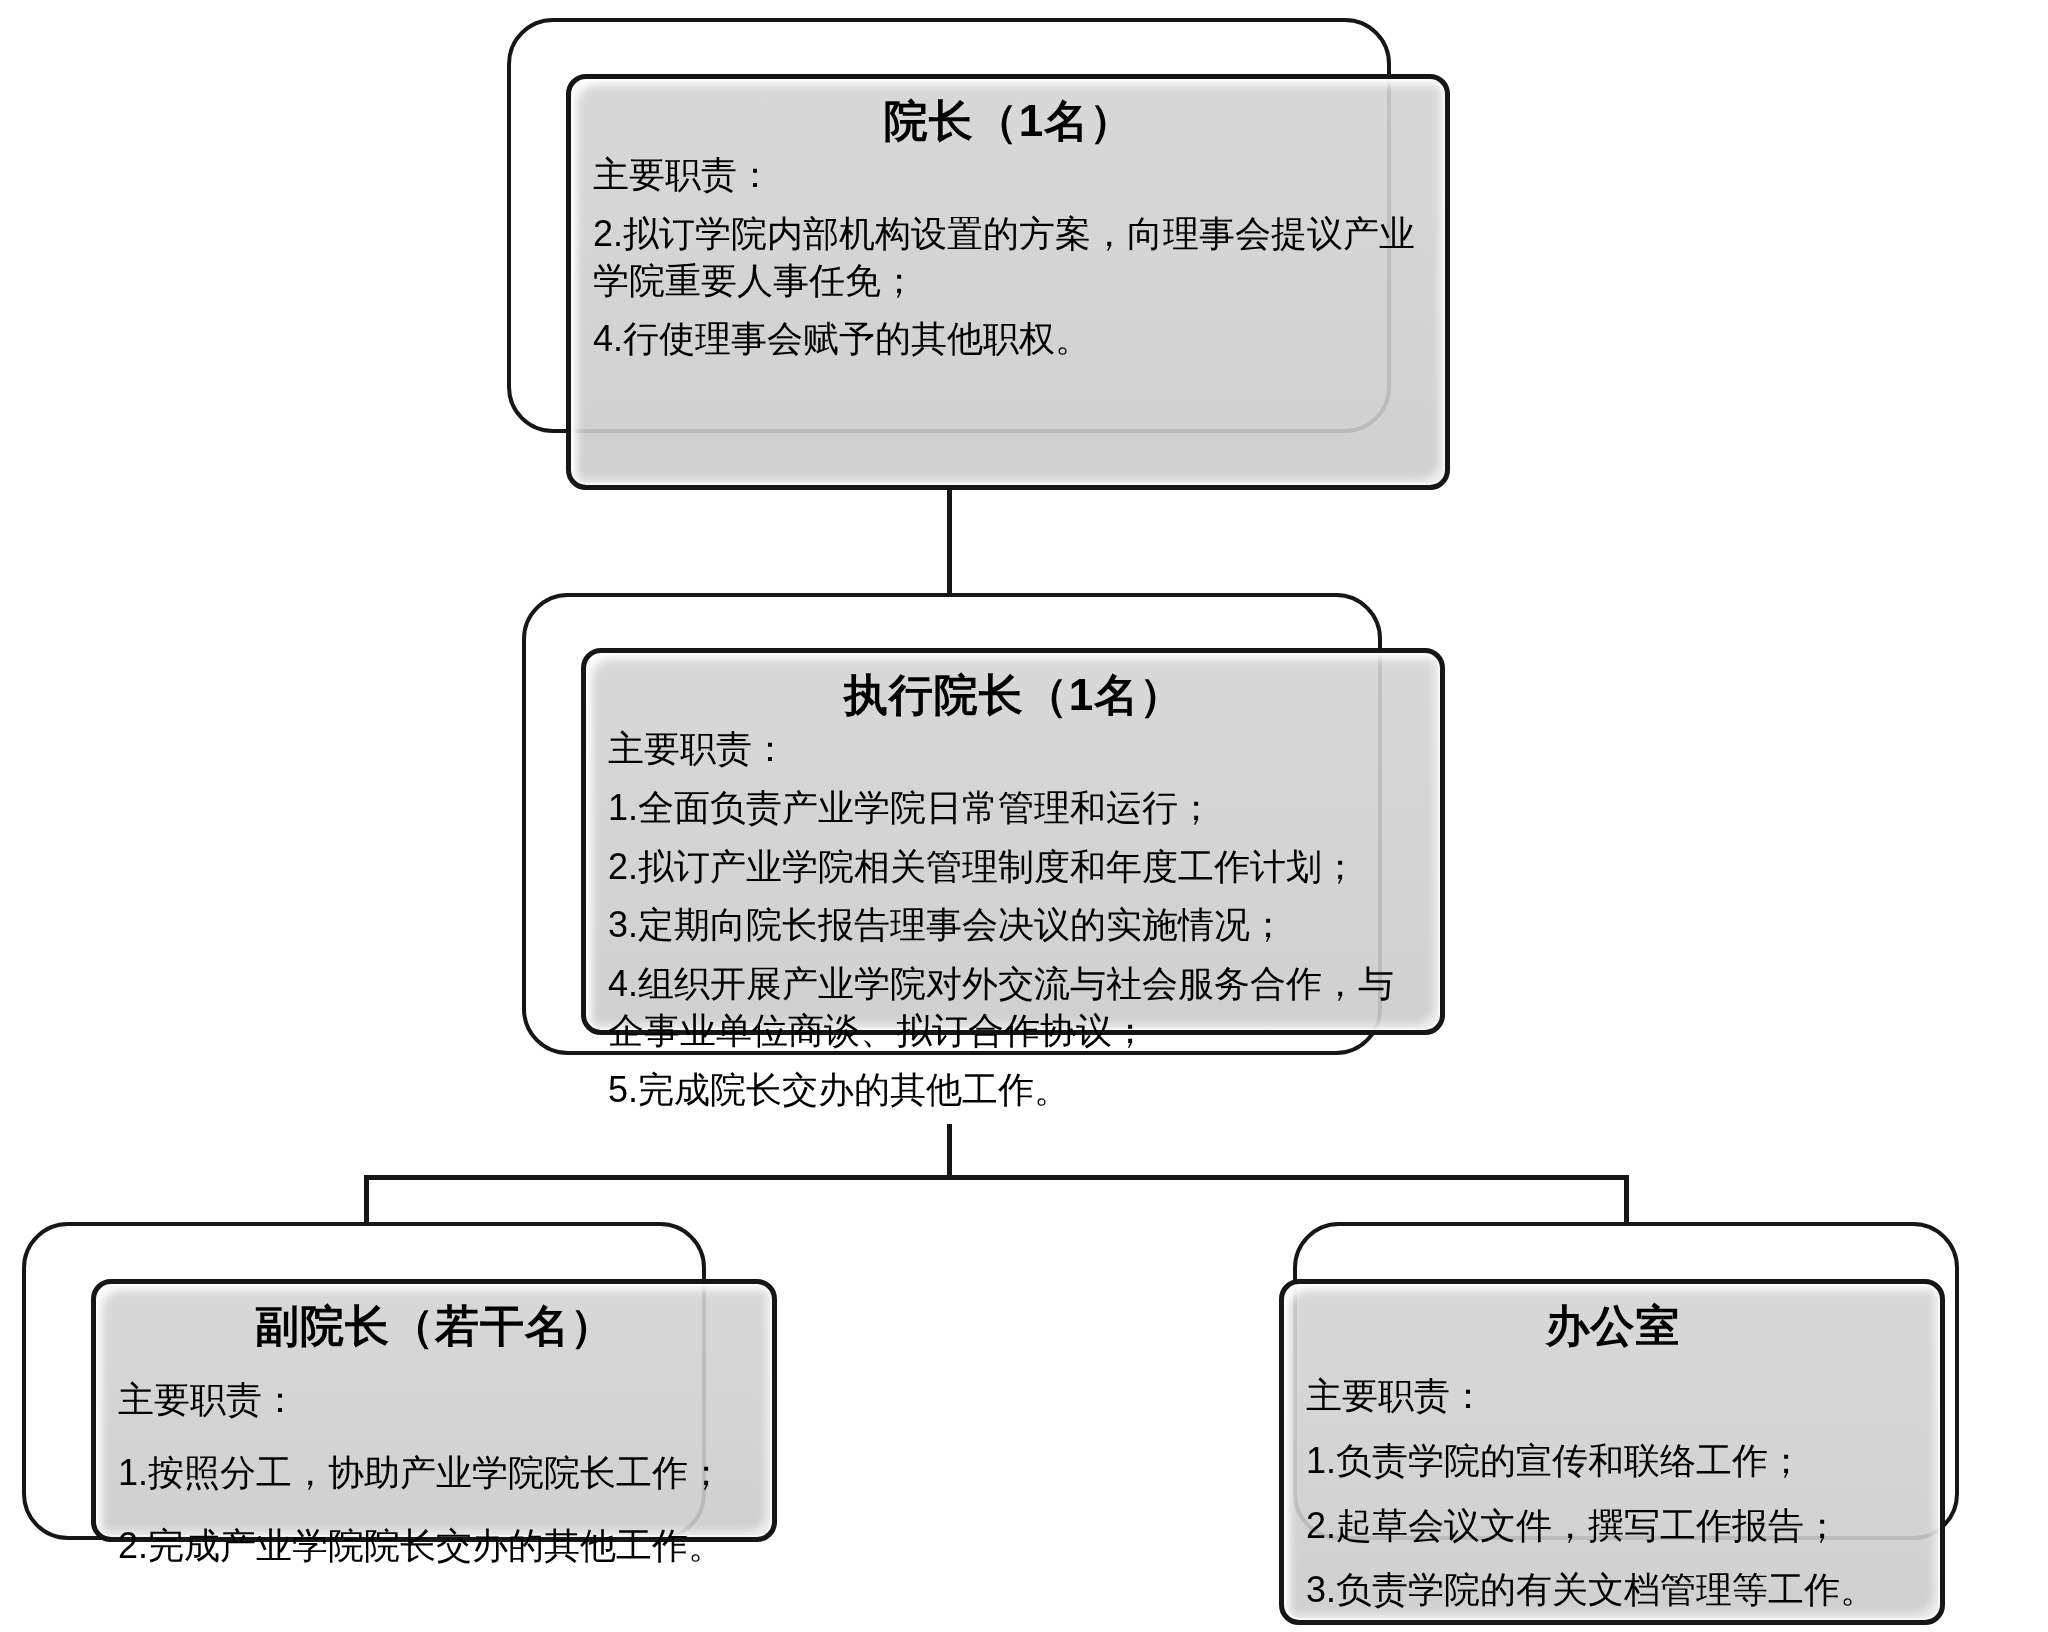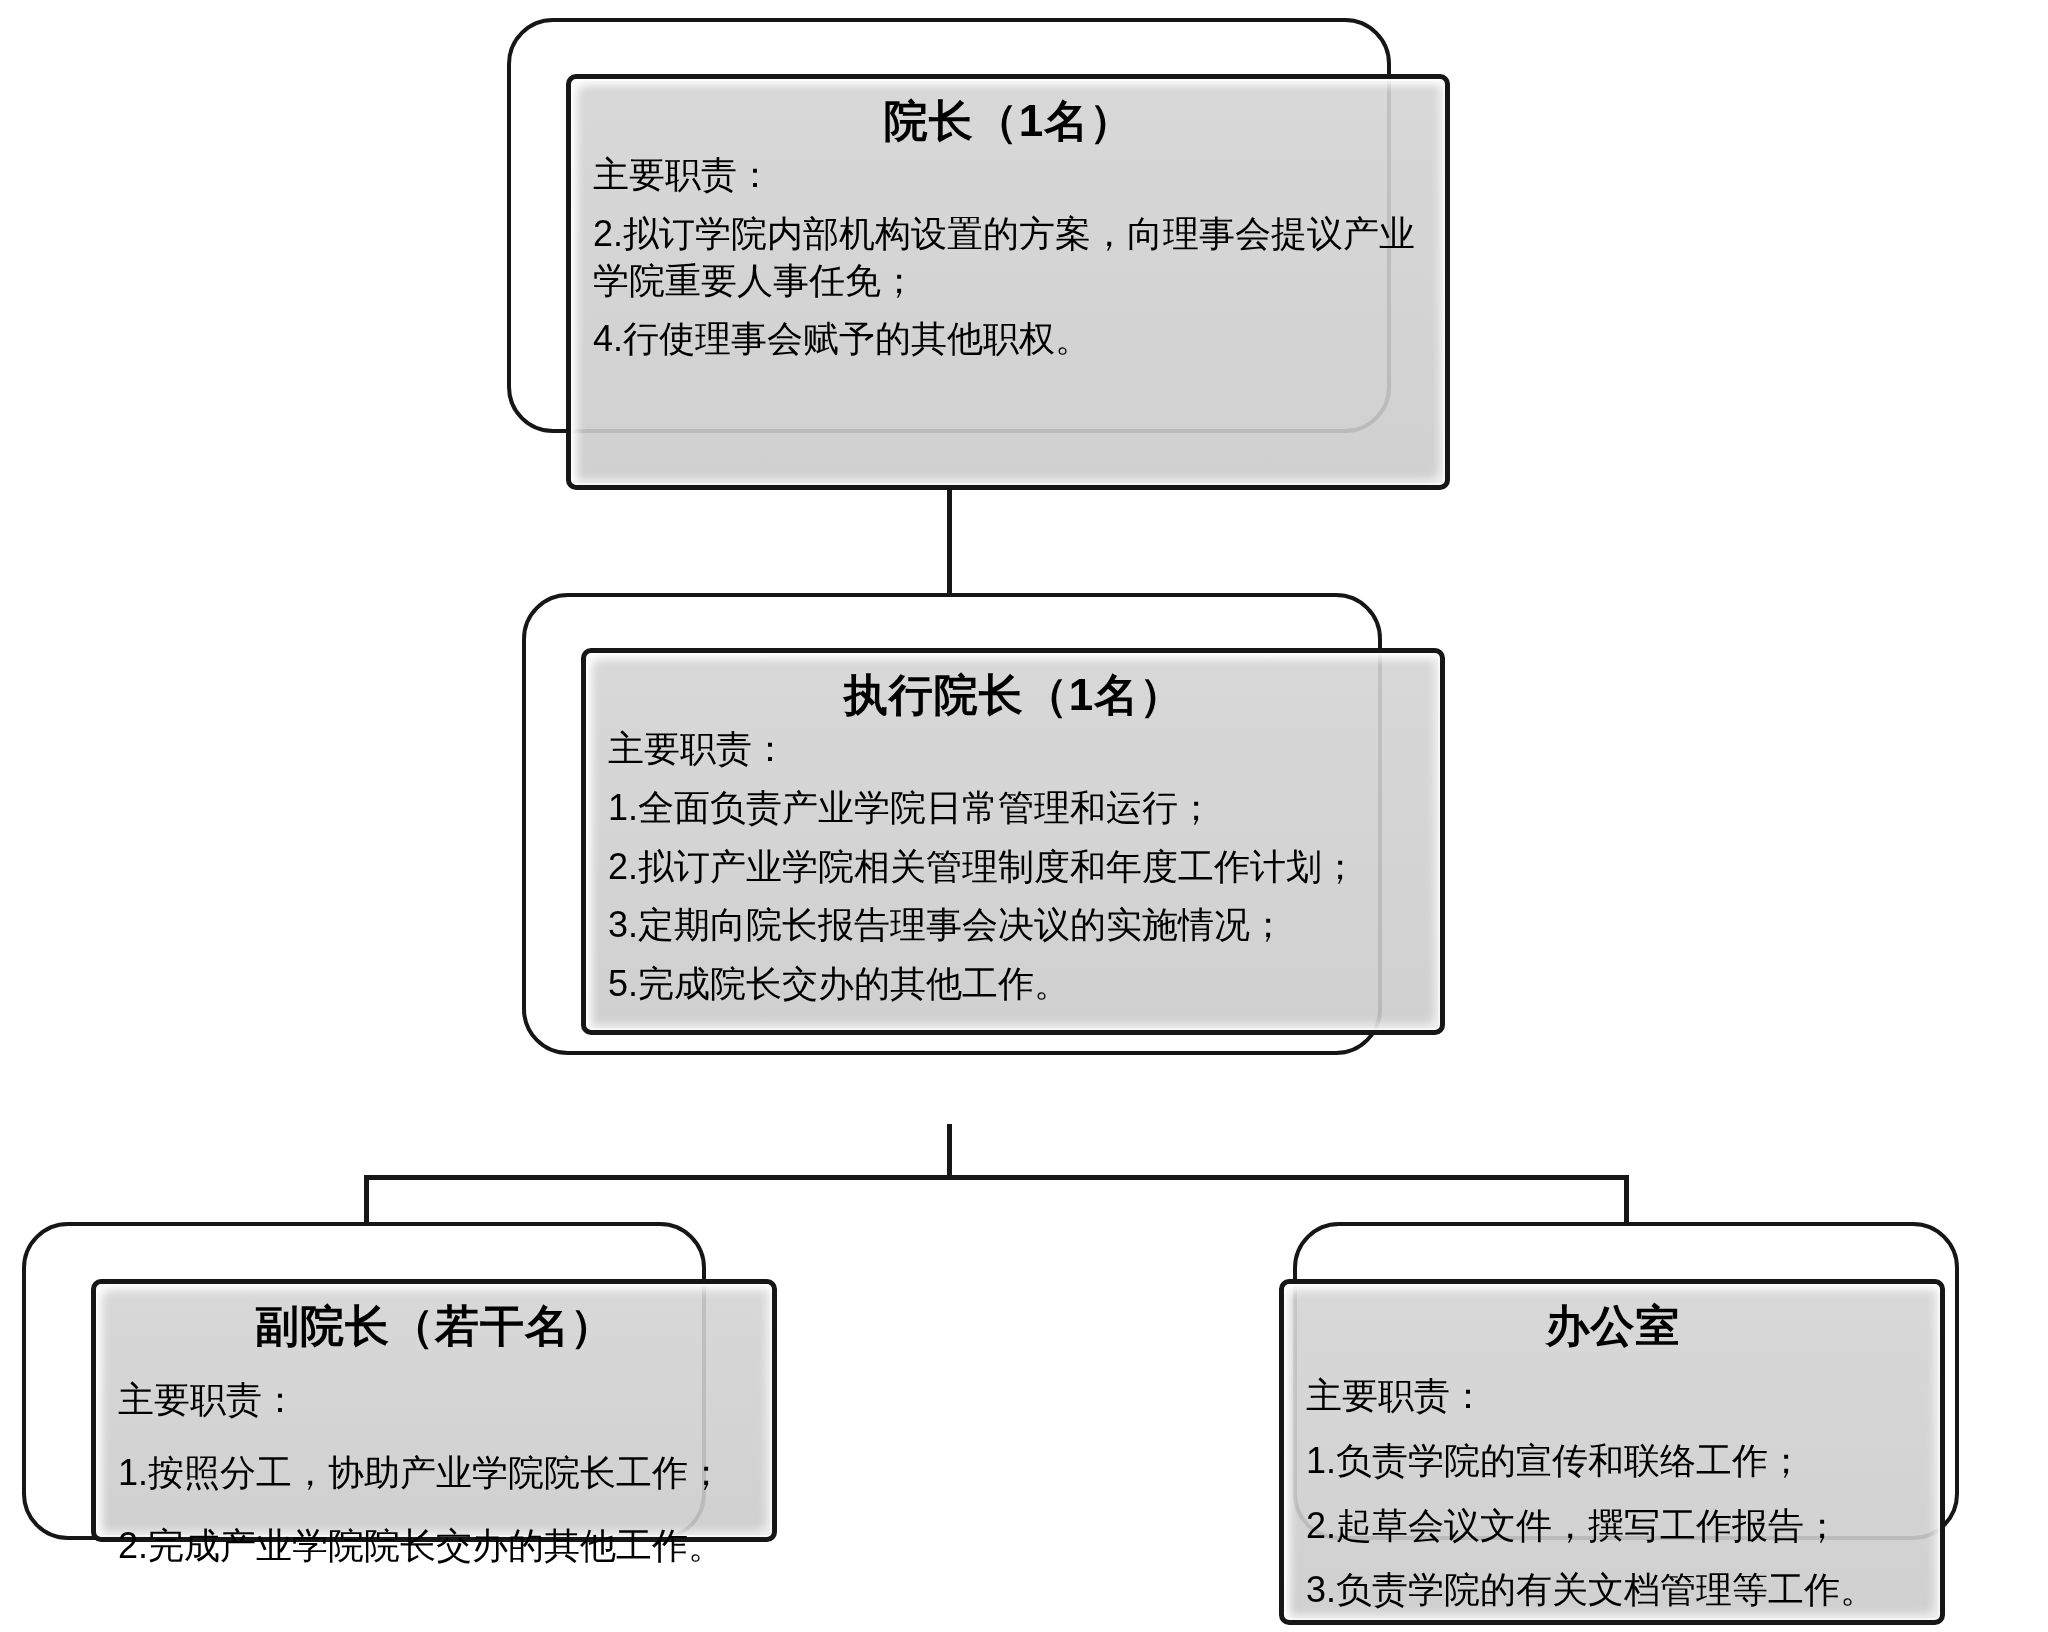"院长（1名）" .front-card { border-radius: 10px -> 20px }
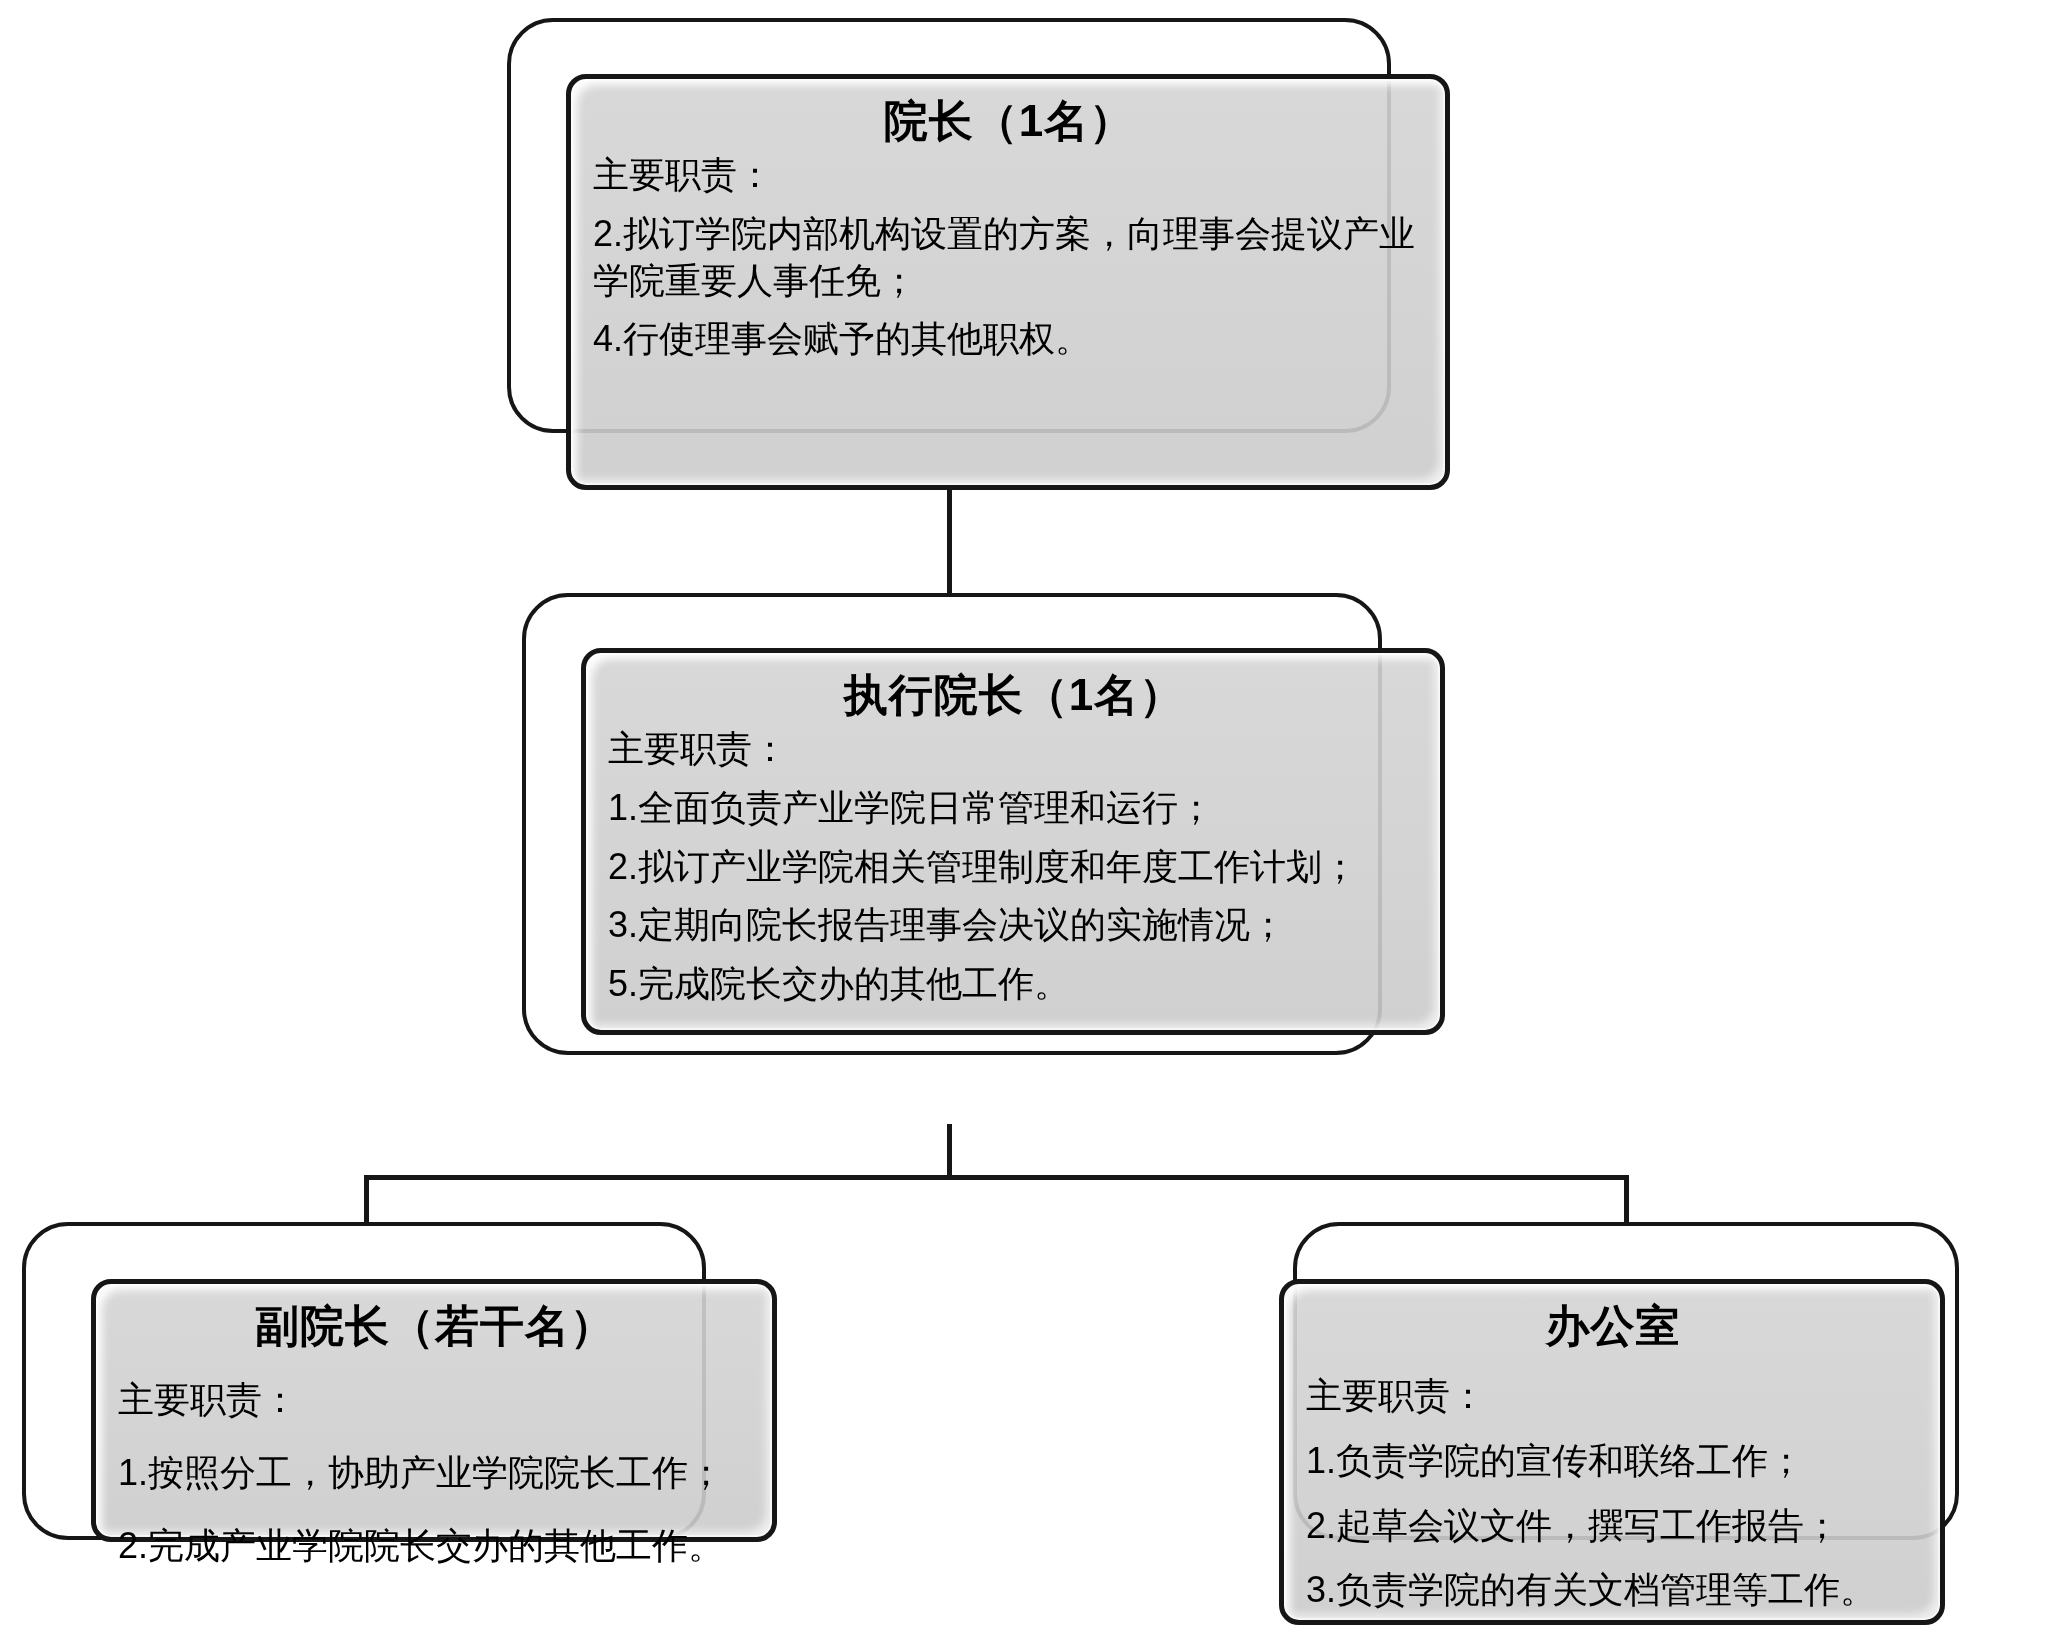"4.组织开展产业学院对外交流与社会服务合作，与企事业单位商谈、拟订合作协议；" p { html: none -> <p>4.组织开展产业学院对外交流与社会服务合作，与企事业单位商谈、拟订合作协议；</p> }
